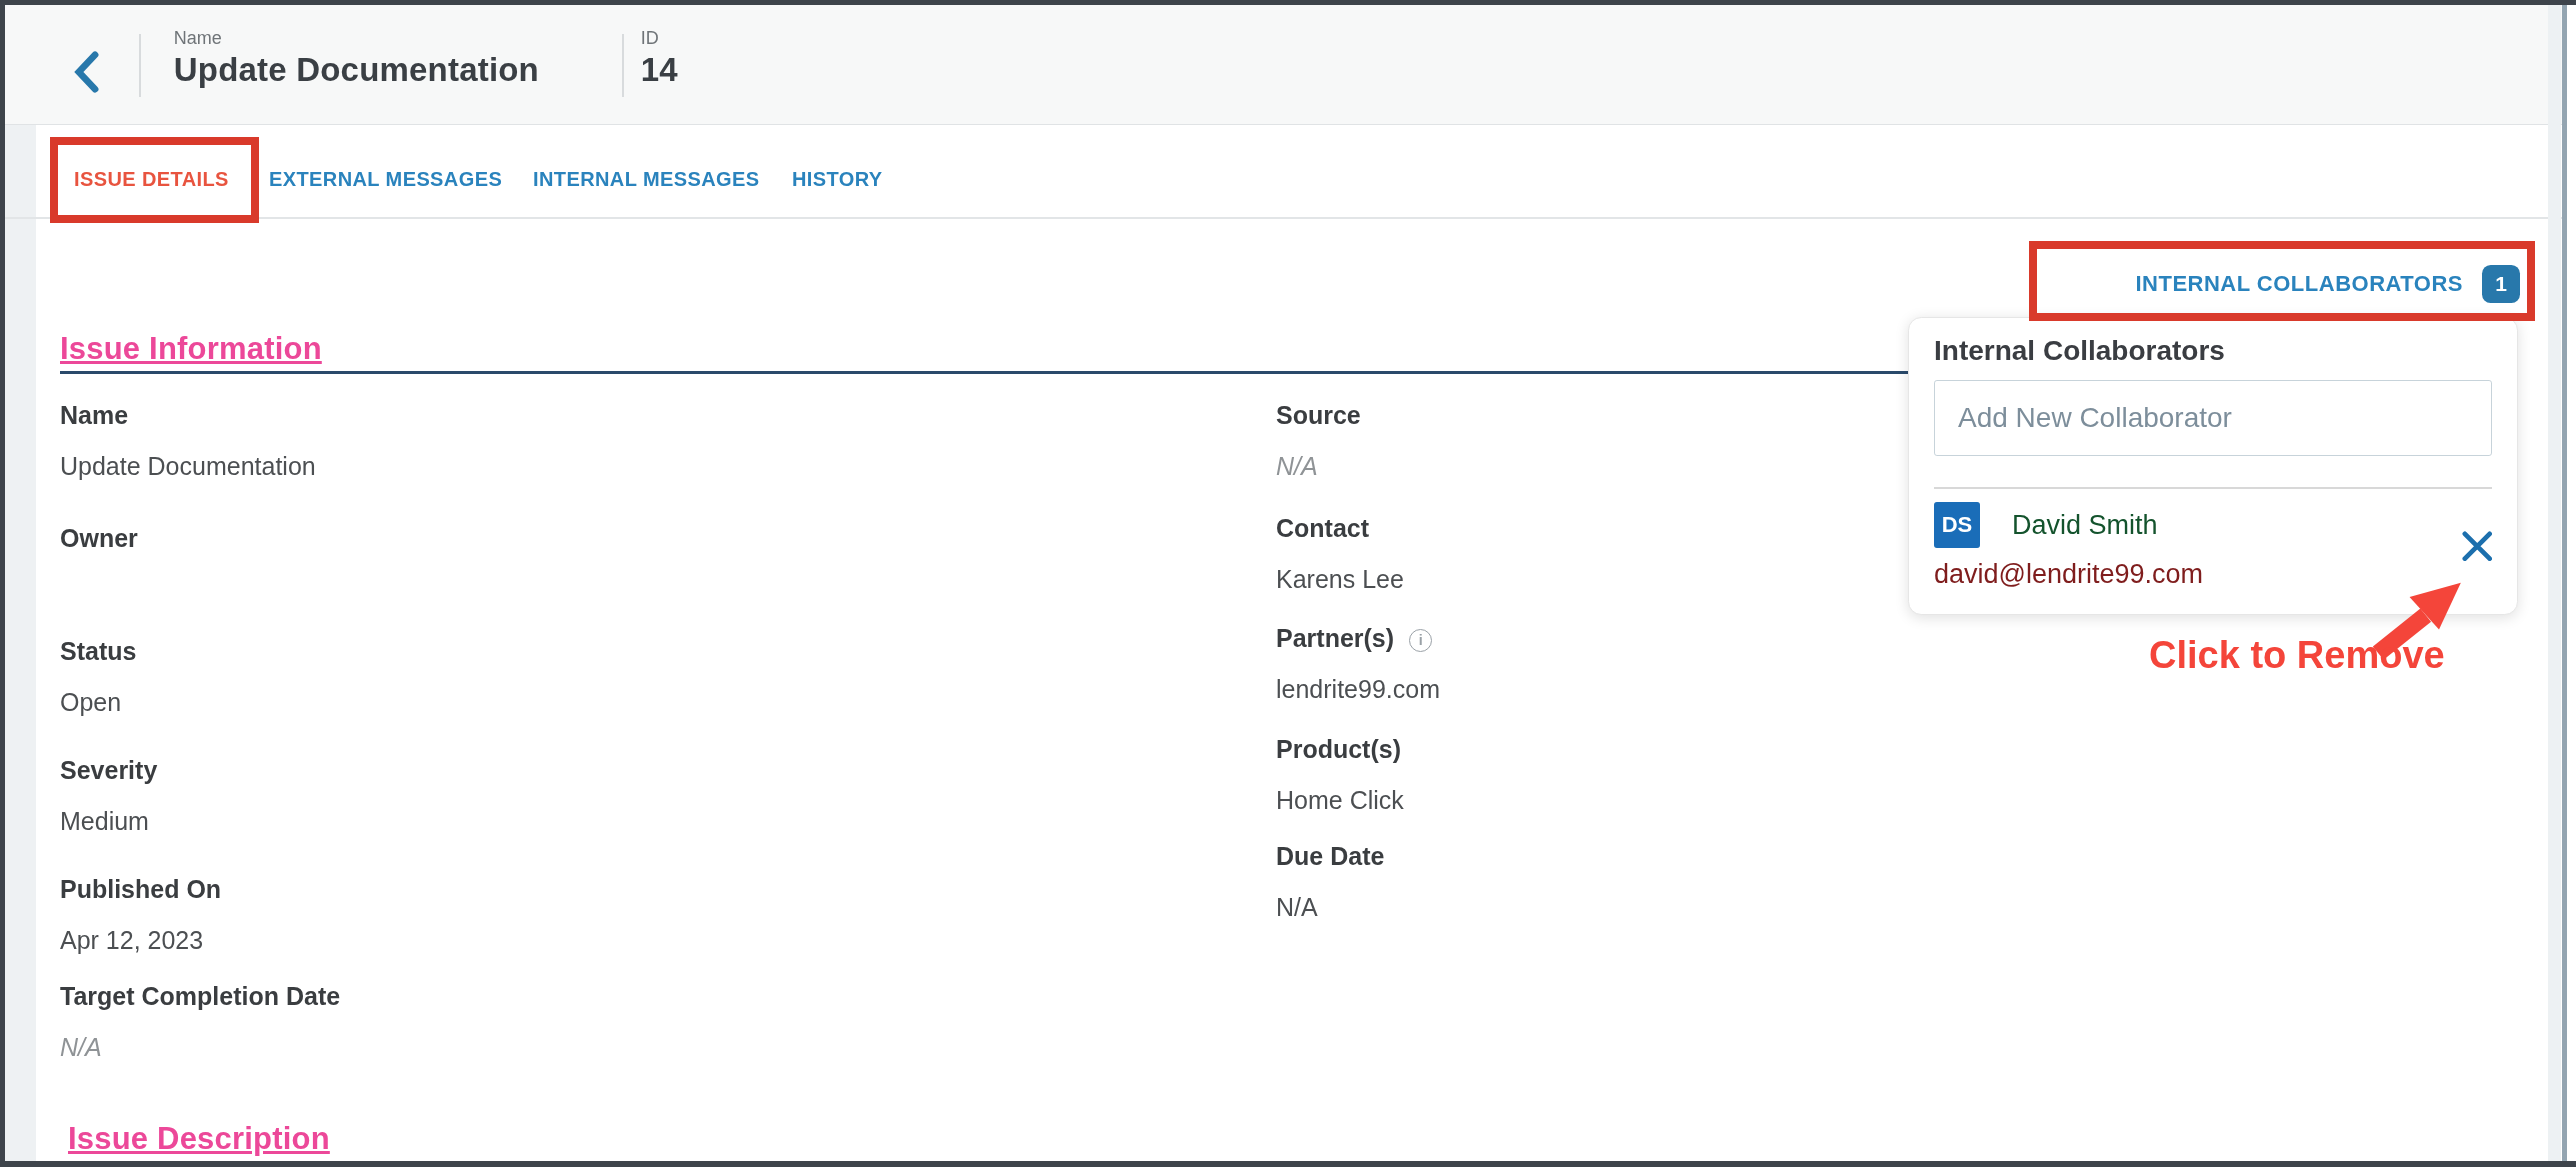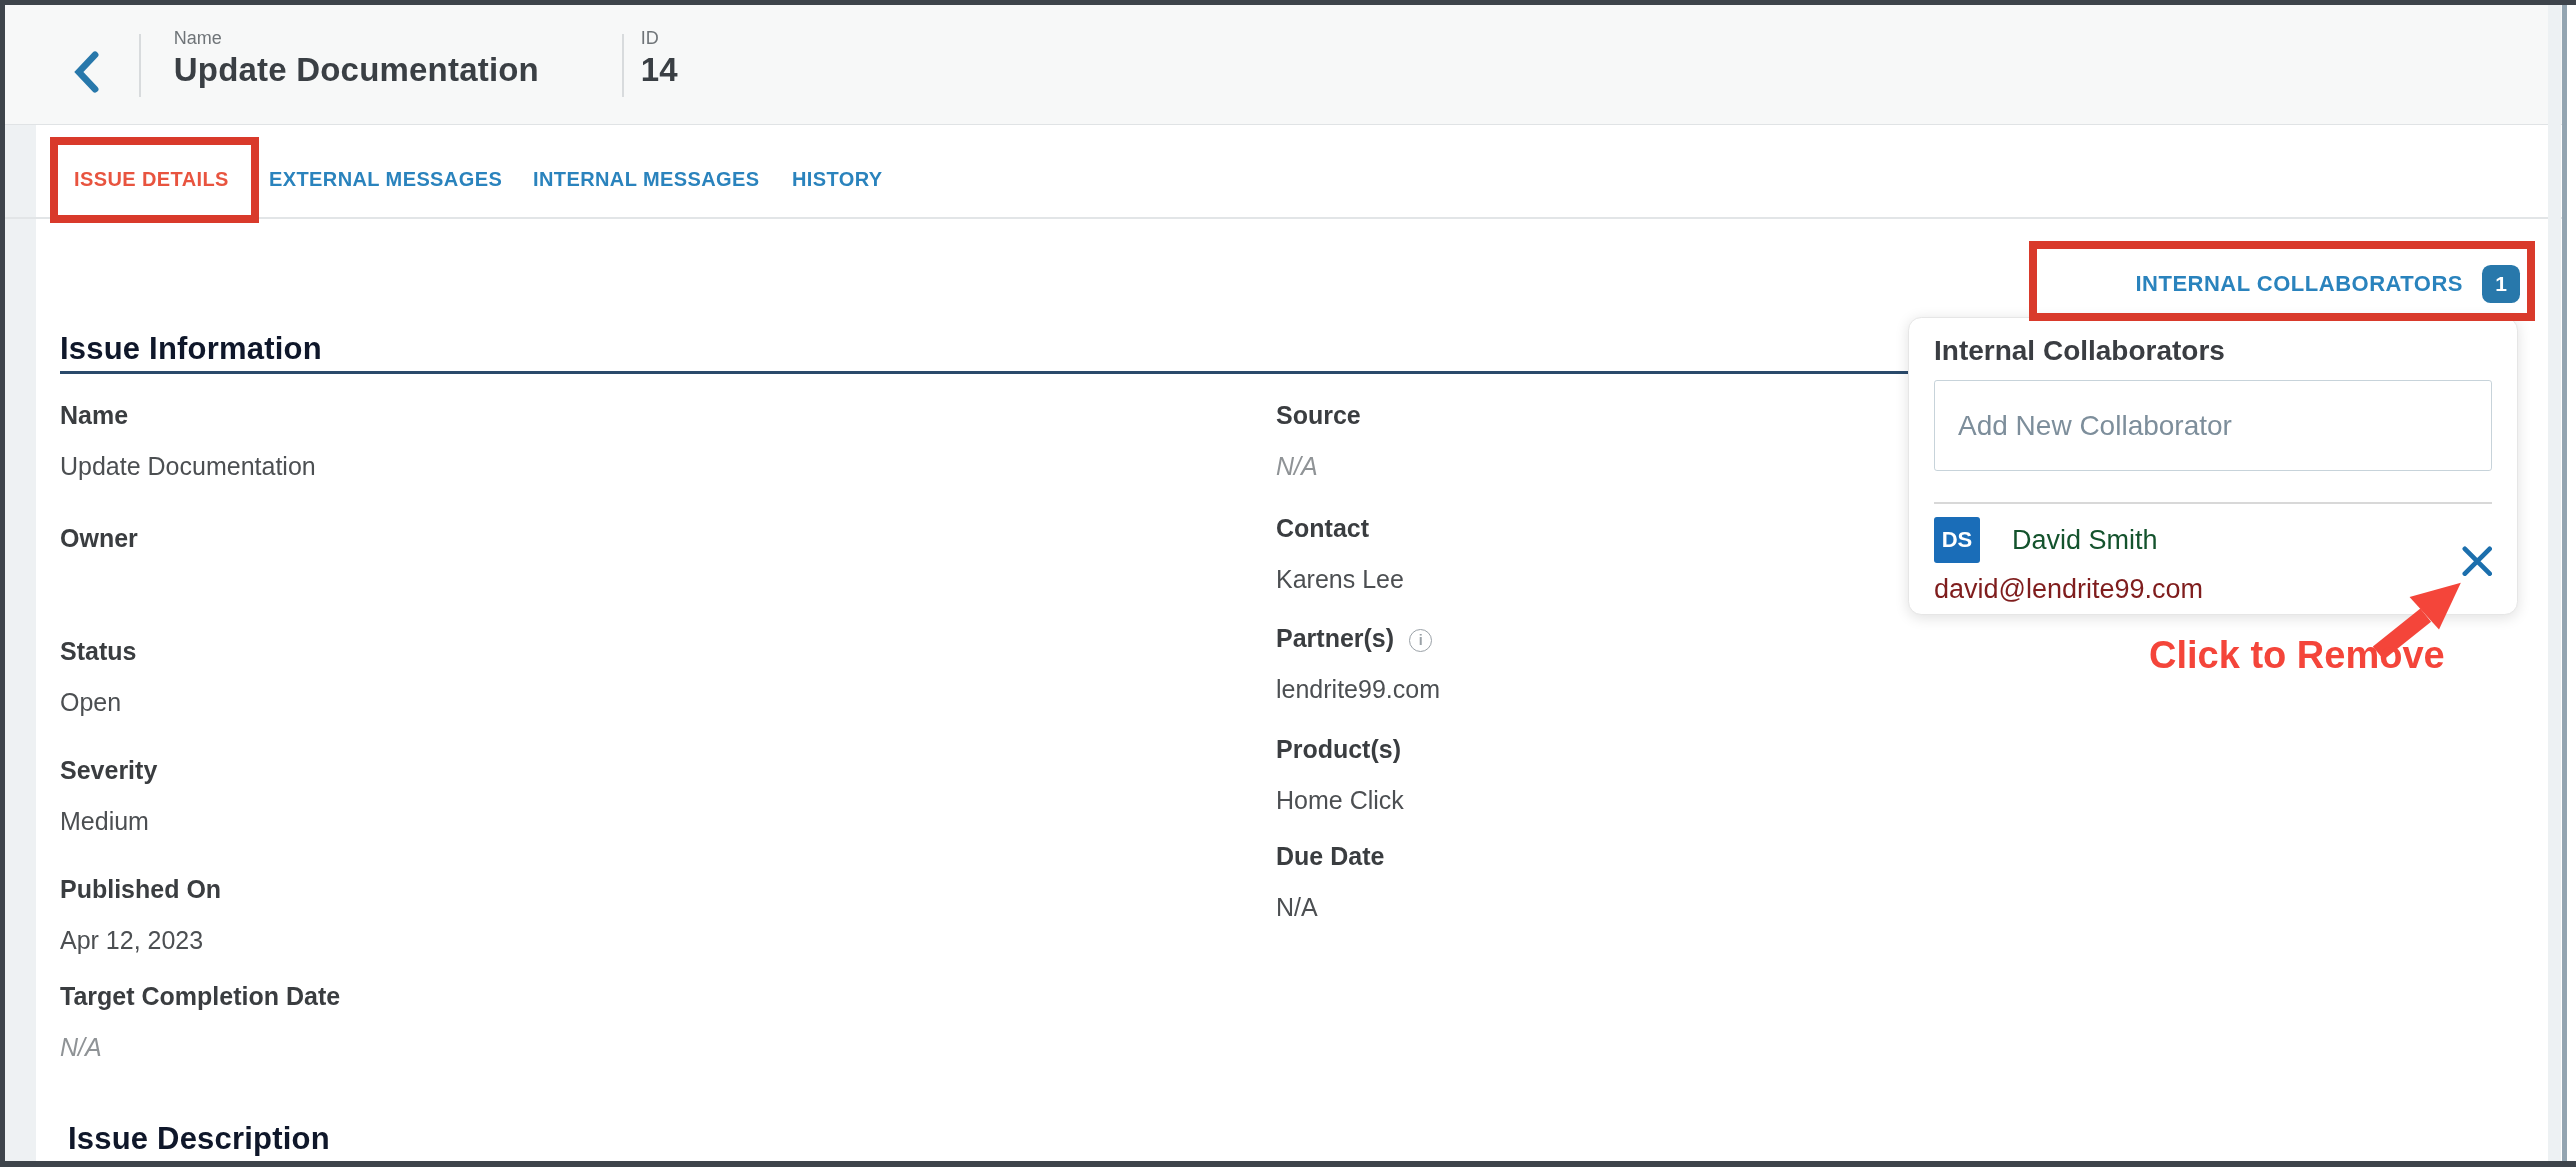"Issue Information" .section-title { color: #0f172a -> #ec4899; text-decoration: none -> underline }
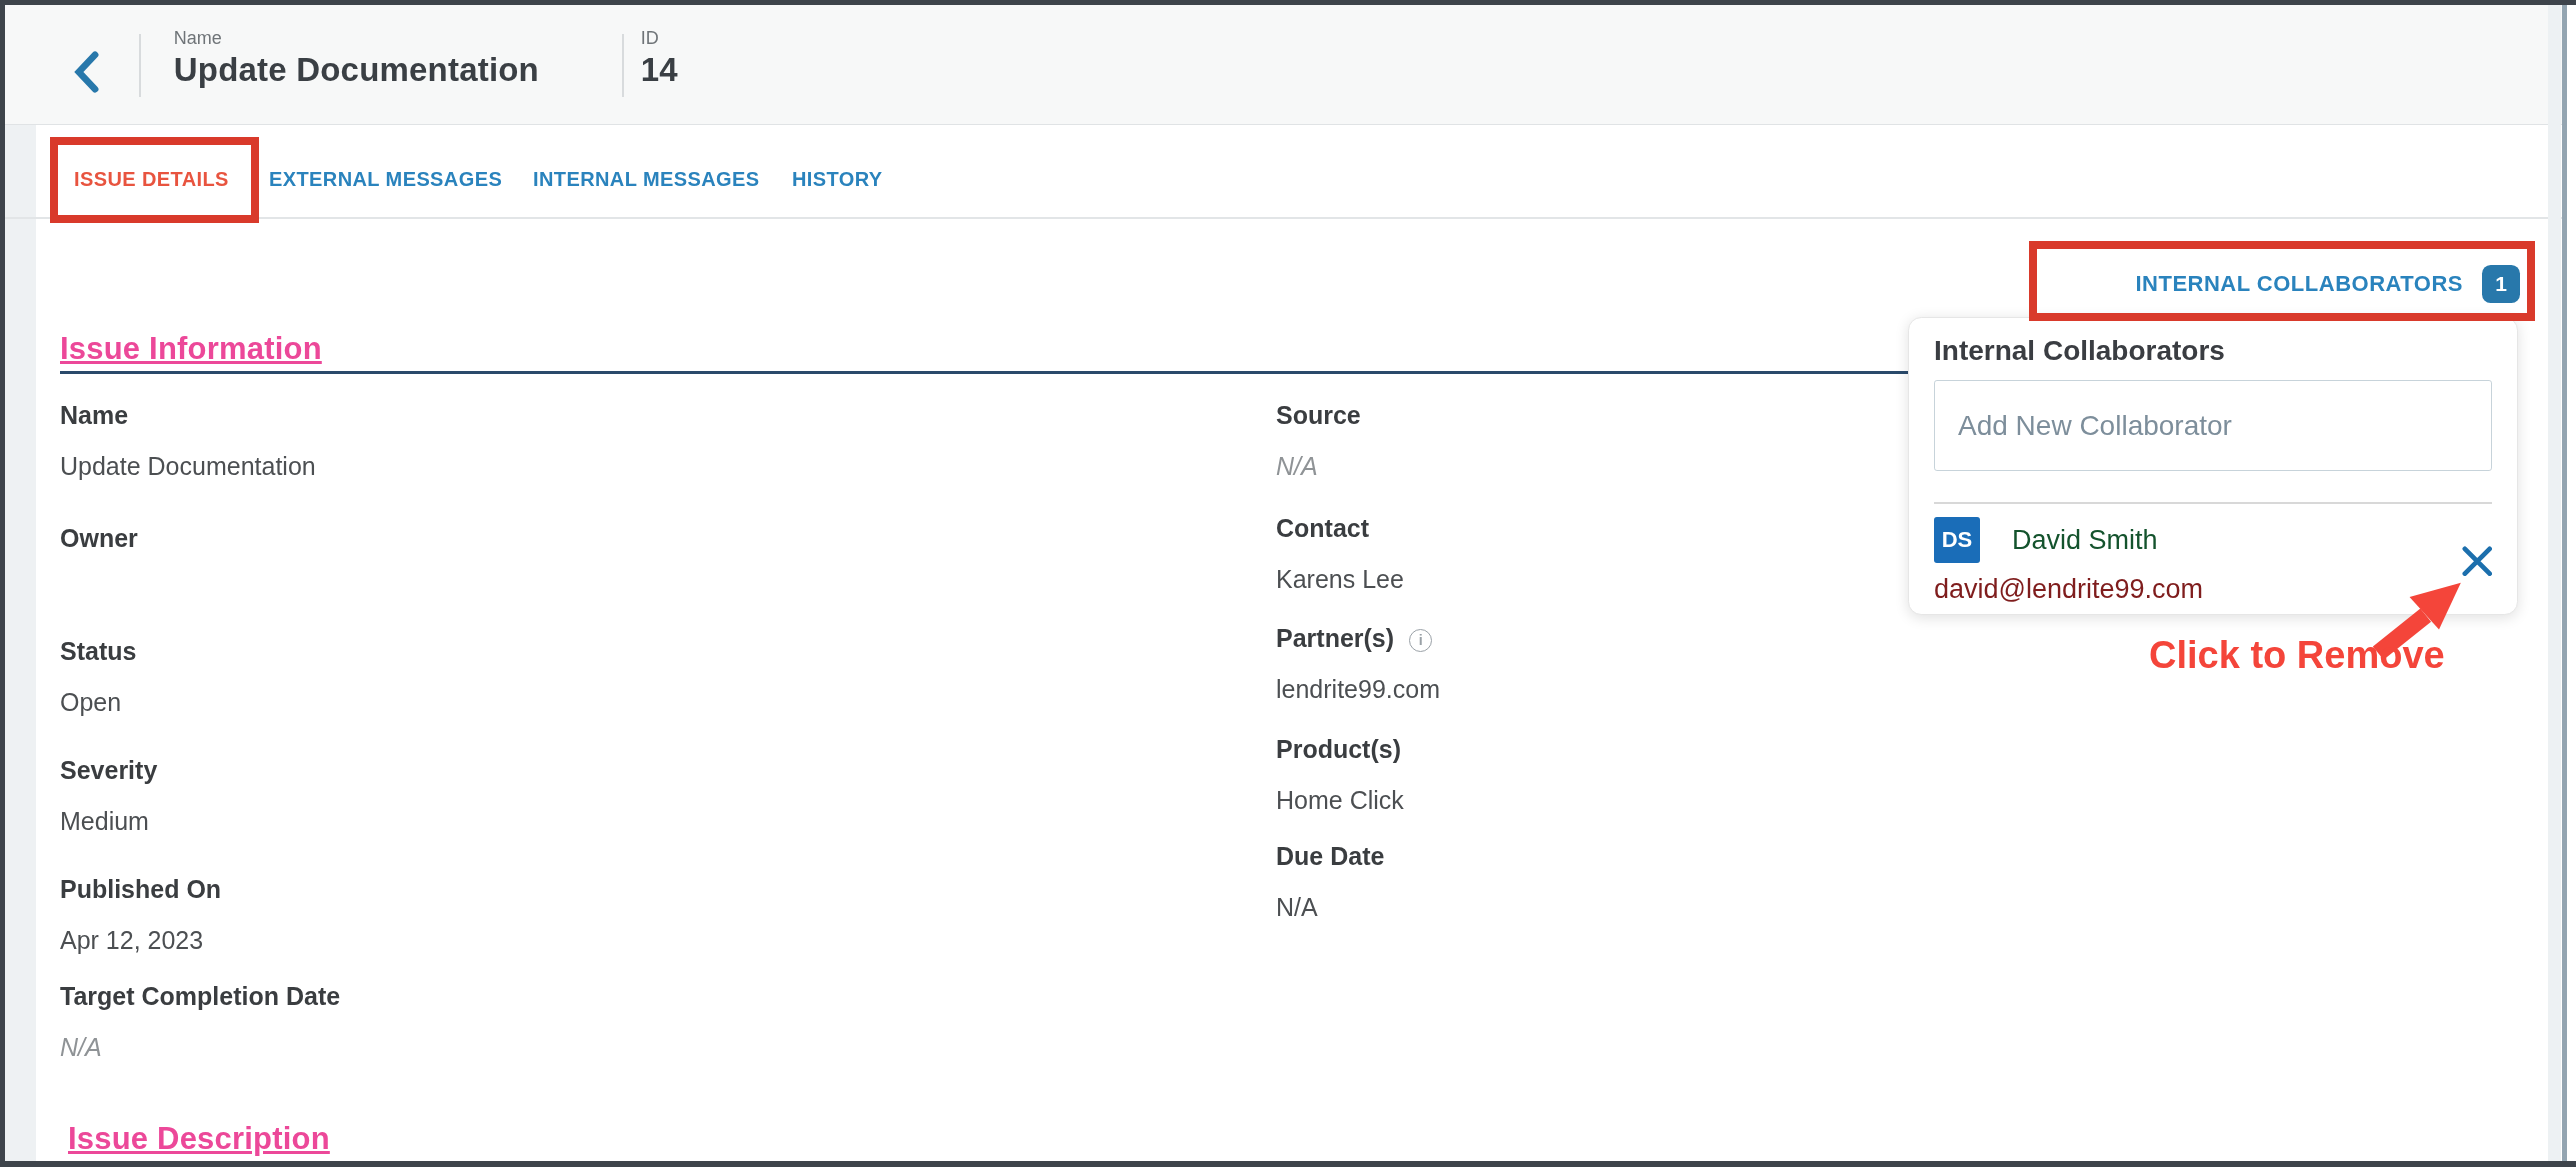"Add New Collaborator" .popup-input { height: 91px -> 76px }
